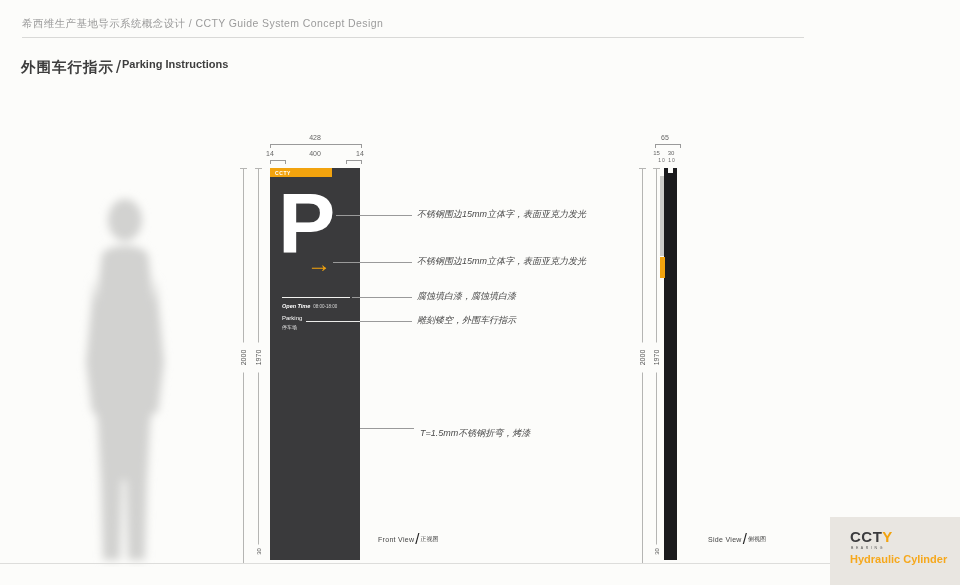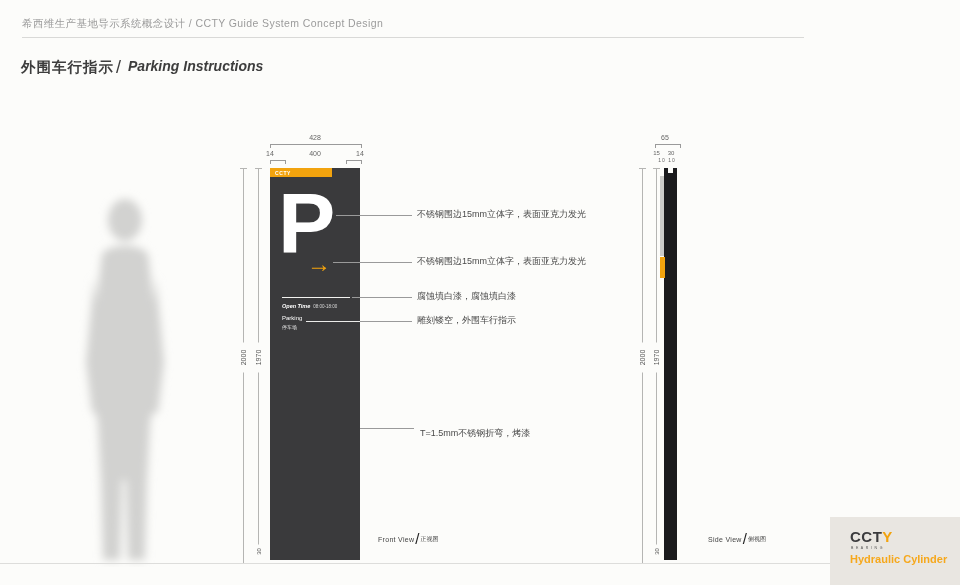"Parking Instructions" .sec-en { font-size: 14px -> 11px; font-style: italic -> none; margin-left: 6px -> none }
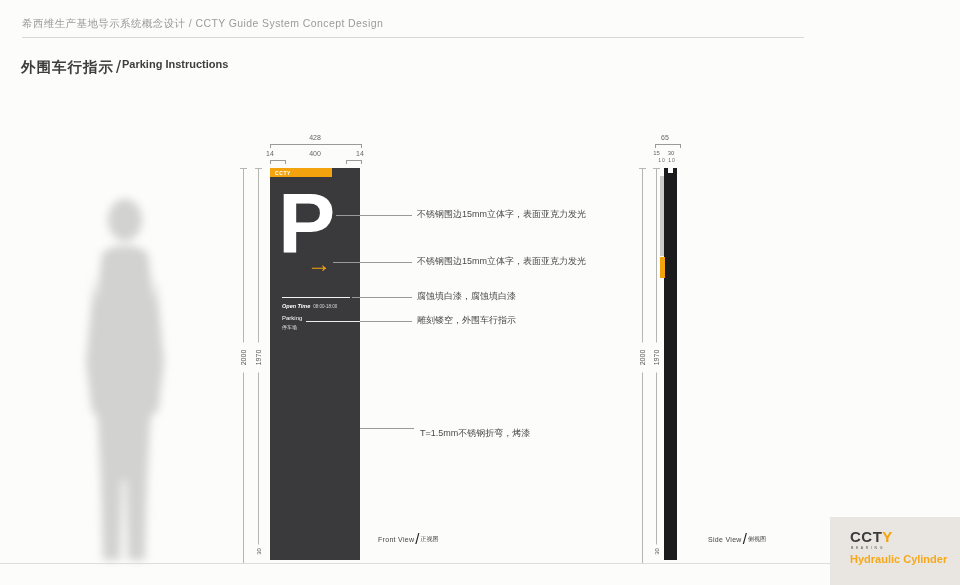"不锈钢围边15mm立体字，表面亚克力发光" .ann { font-style: none -> italic }
